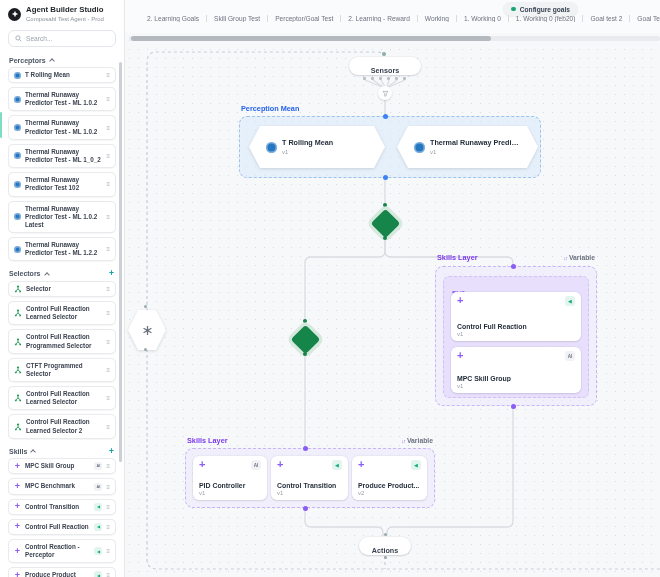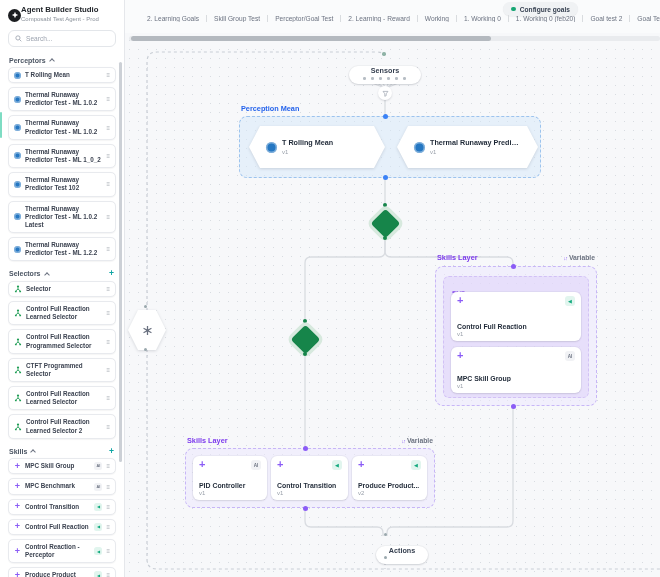"Agent Builder Studio" .sb-header { align-items: flex-end -> center; gap: none -> 5px }
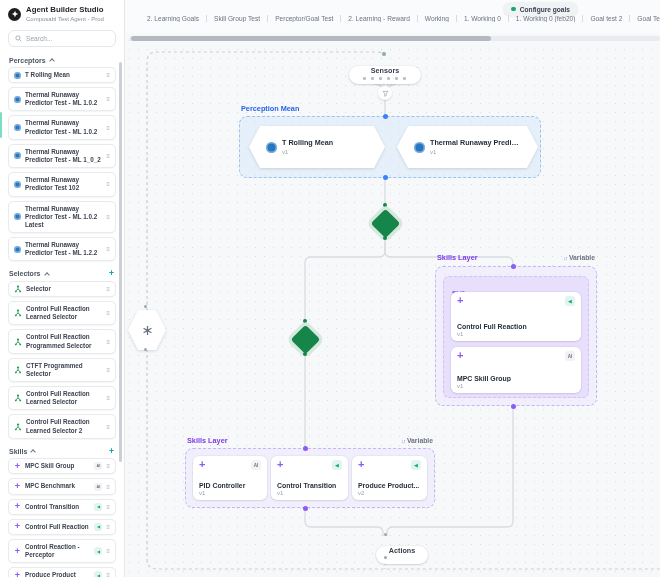"Sensors" .pill { align-items: flex-start -> flex-end; margin-top: 9px -> none }
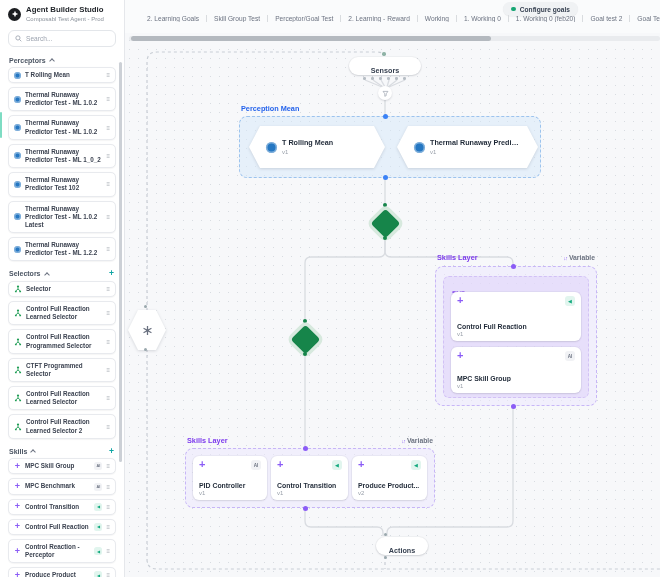"Actions" div.pill { left: 251px -> 234px }
